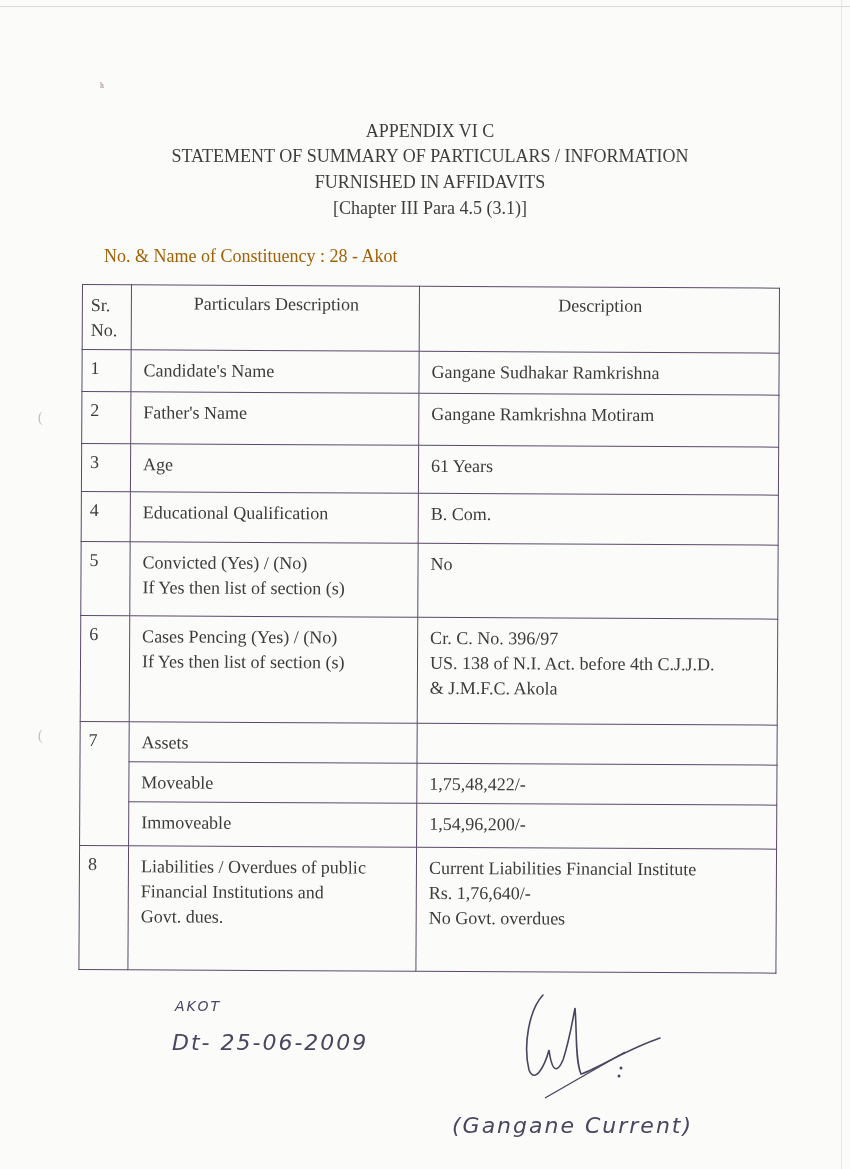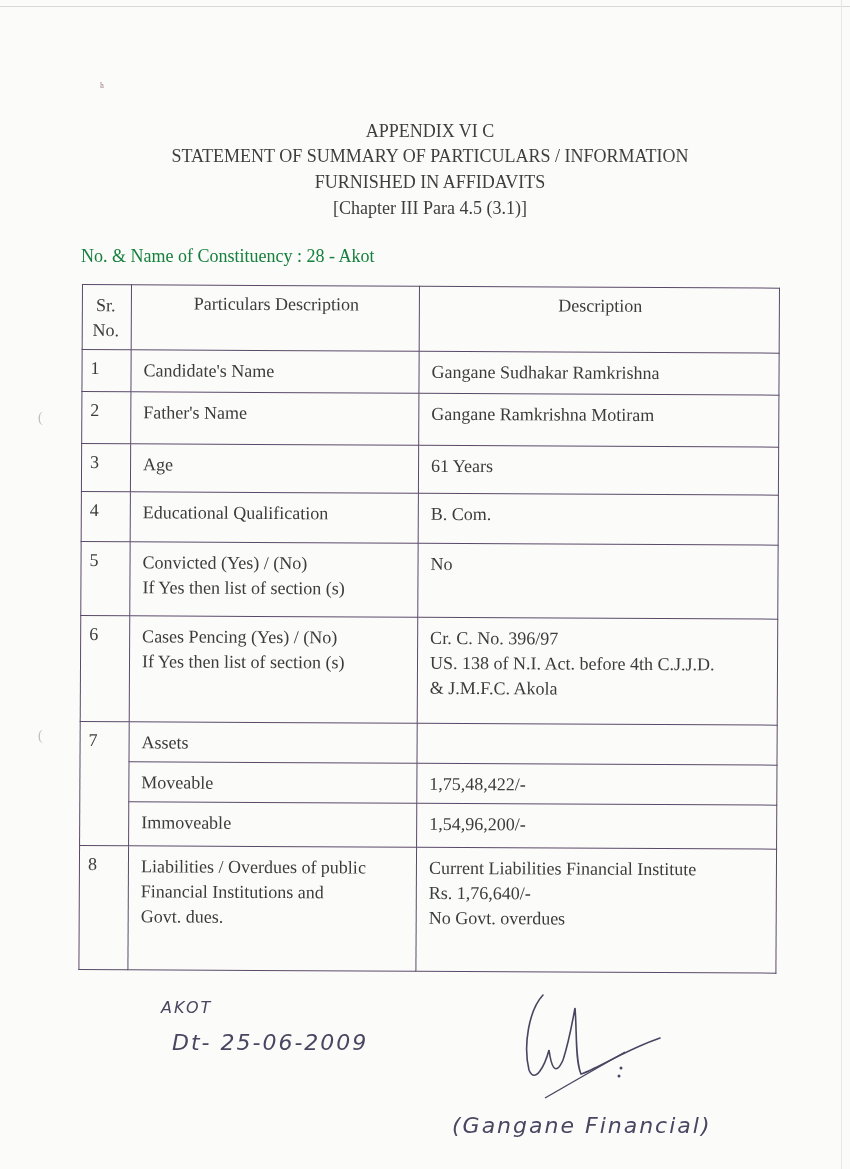"No. & Name of Constituency" .constituency { color: #15803d -> #a16207; left: 81px -> 104px }
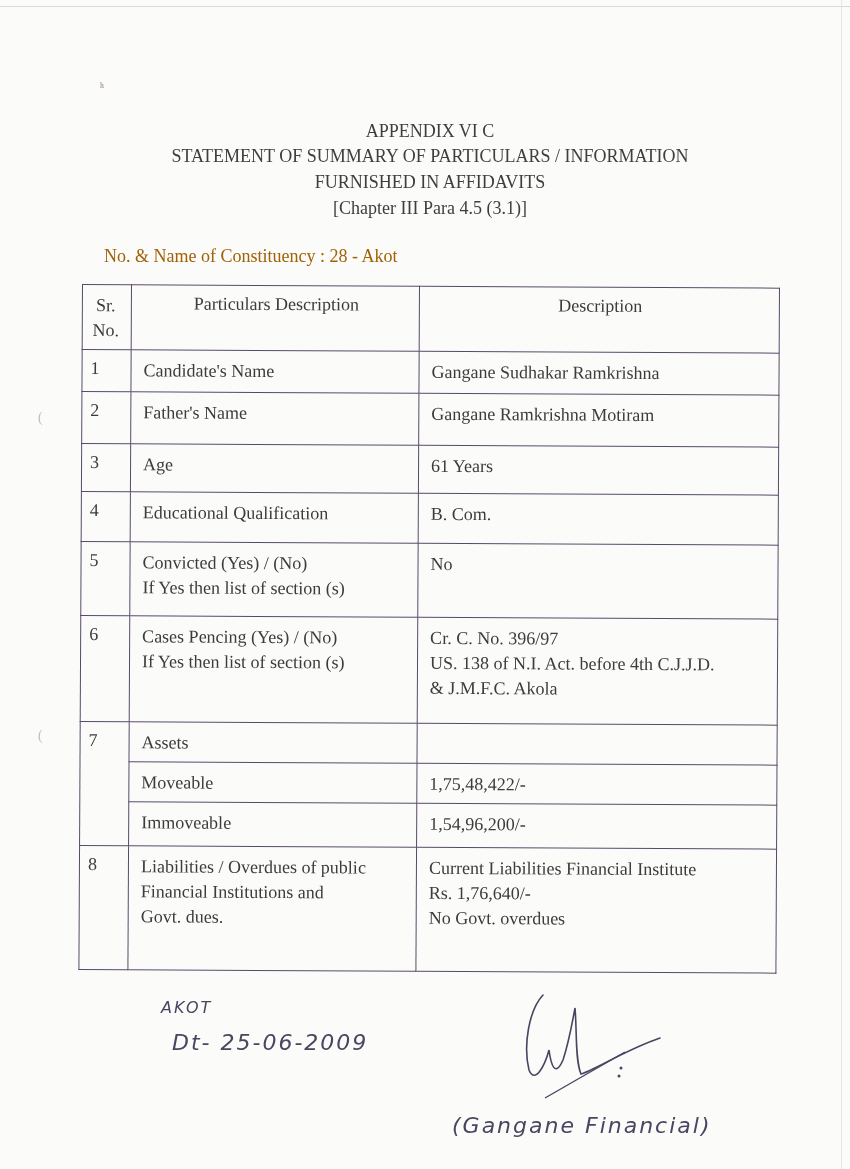"Sr." th.c1 { text-align: center -> left }
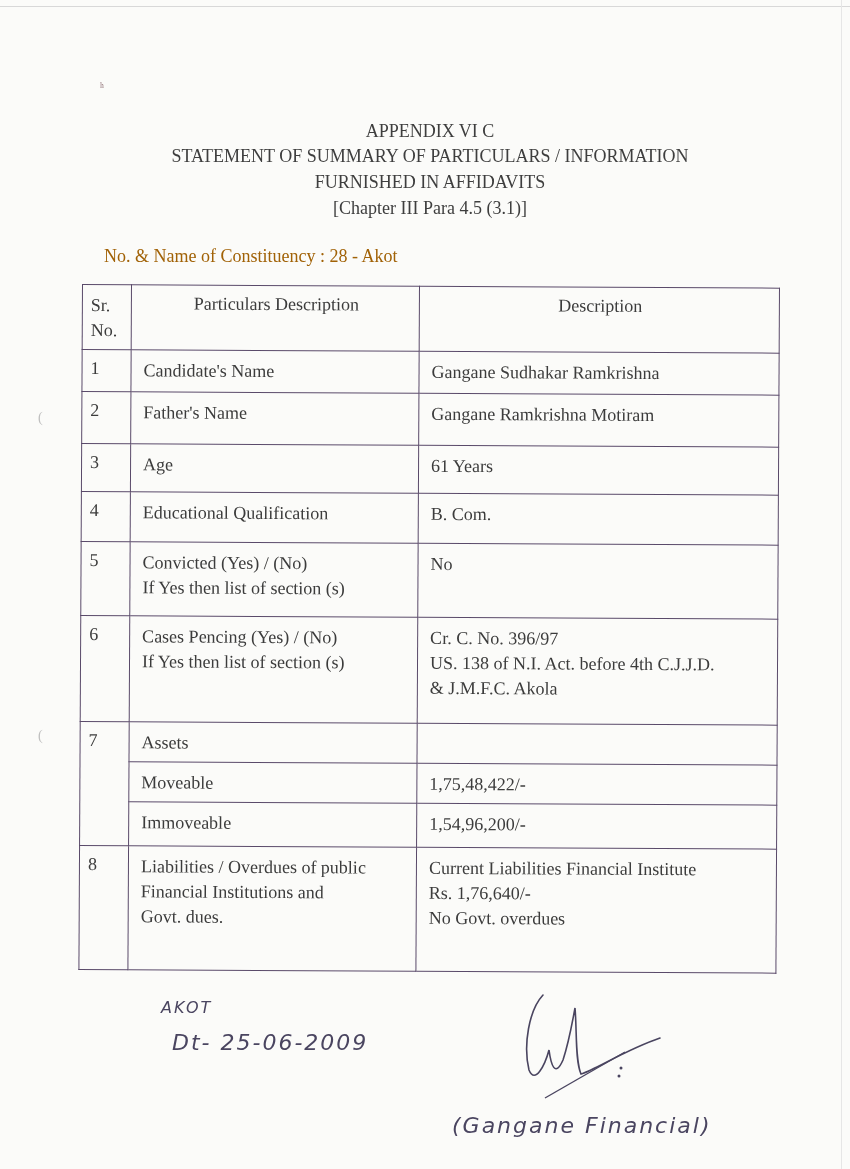"AKOT" div.hand { font-size: 16px -> 14px; left: 161px -> 175px }
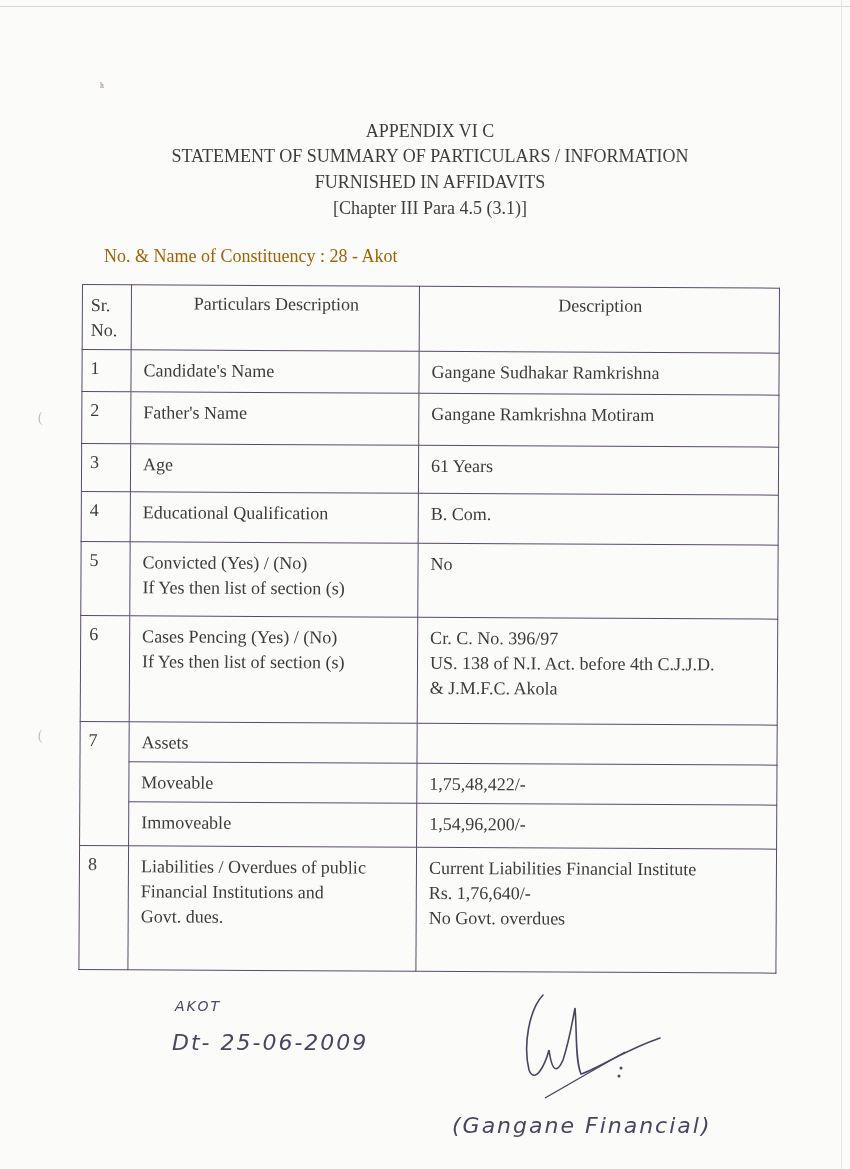"(Gangane Financial)" div.hand { text: Financial -> Current }
